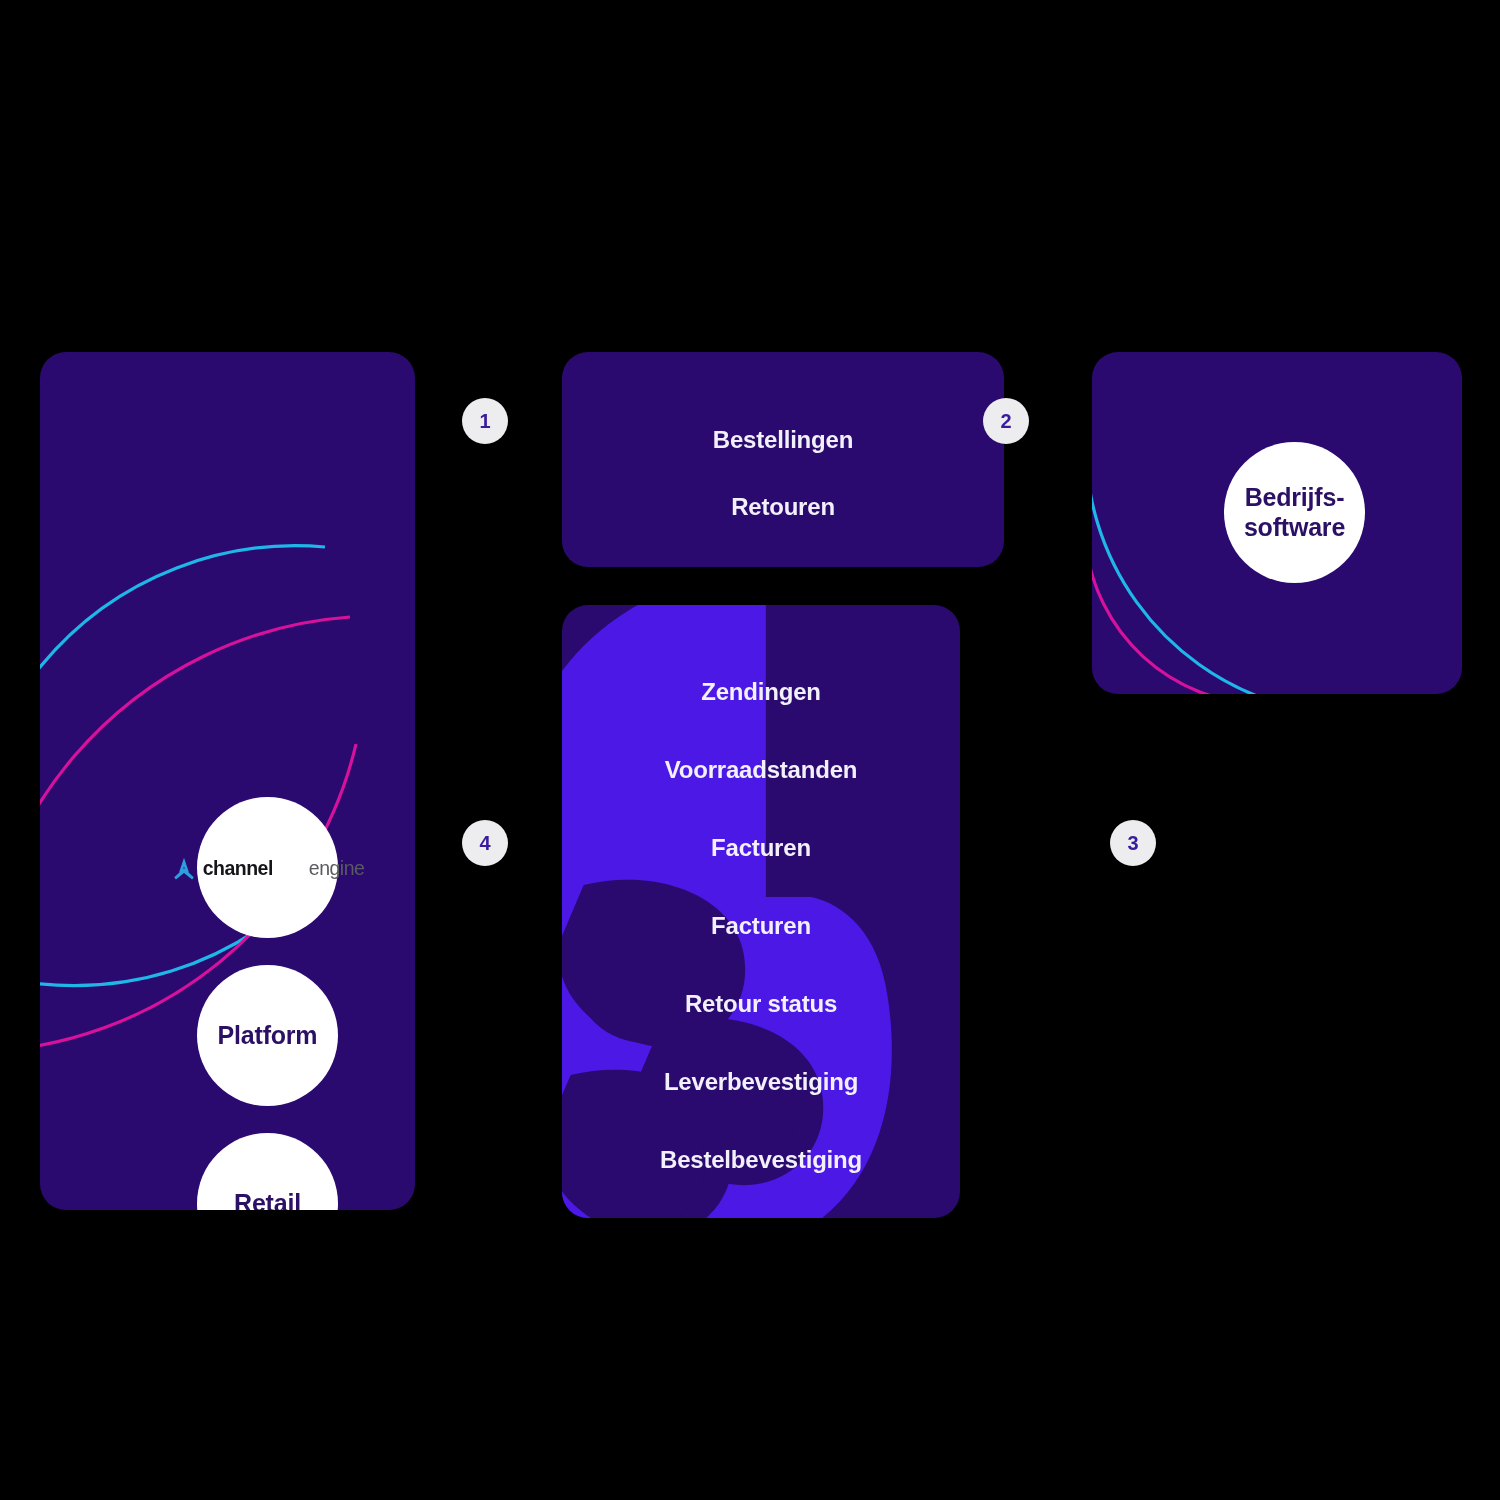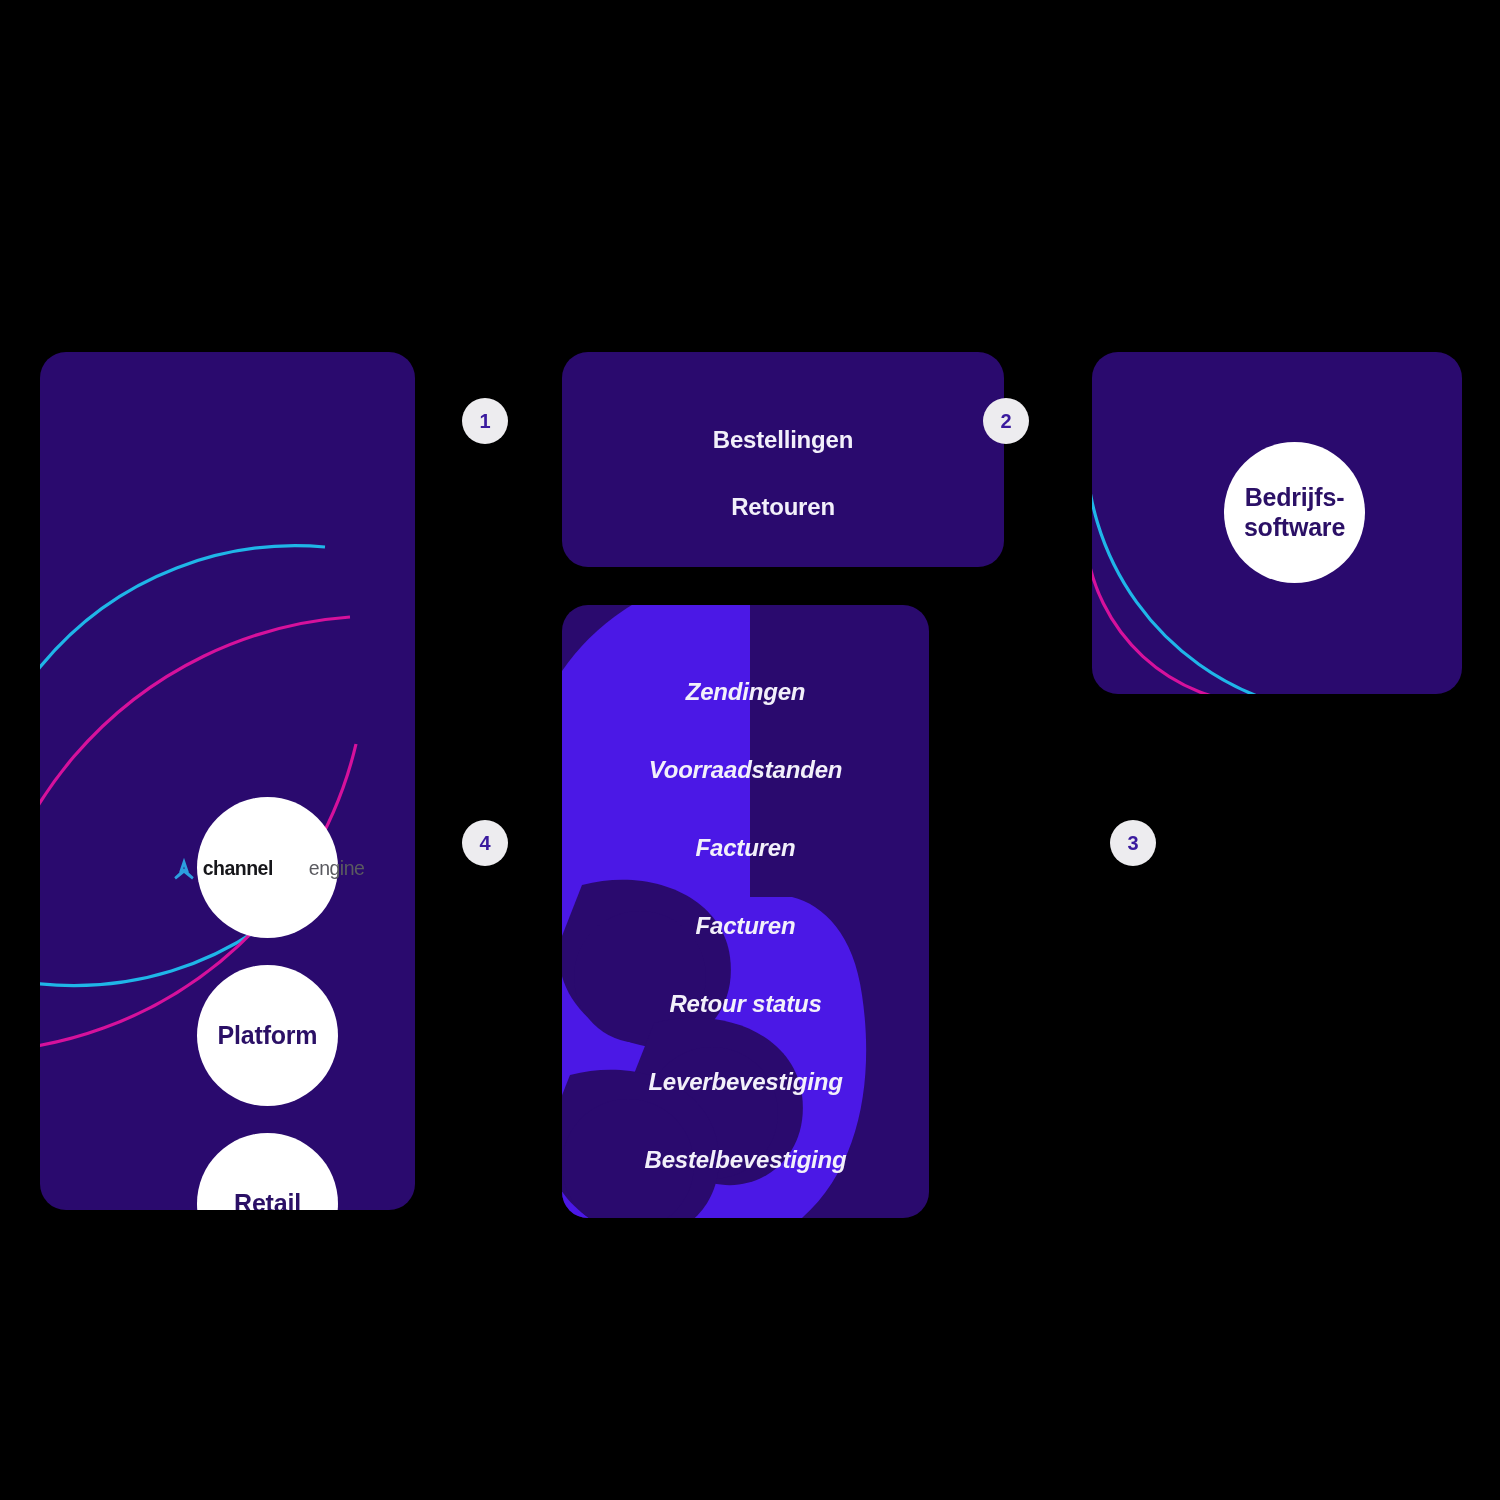"Zendingen" #card-data { font-style: italic -> none; width: 367px -> 398px }
